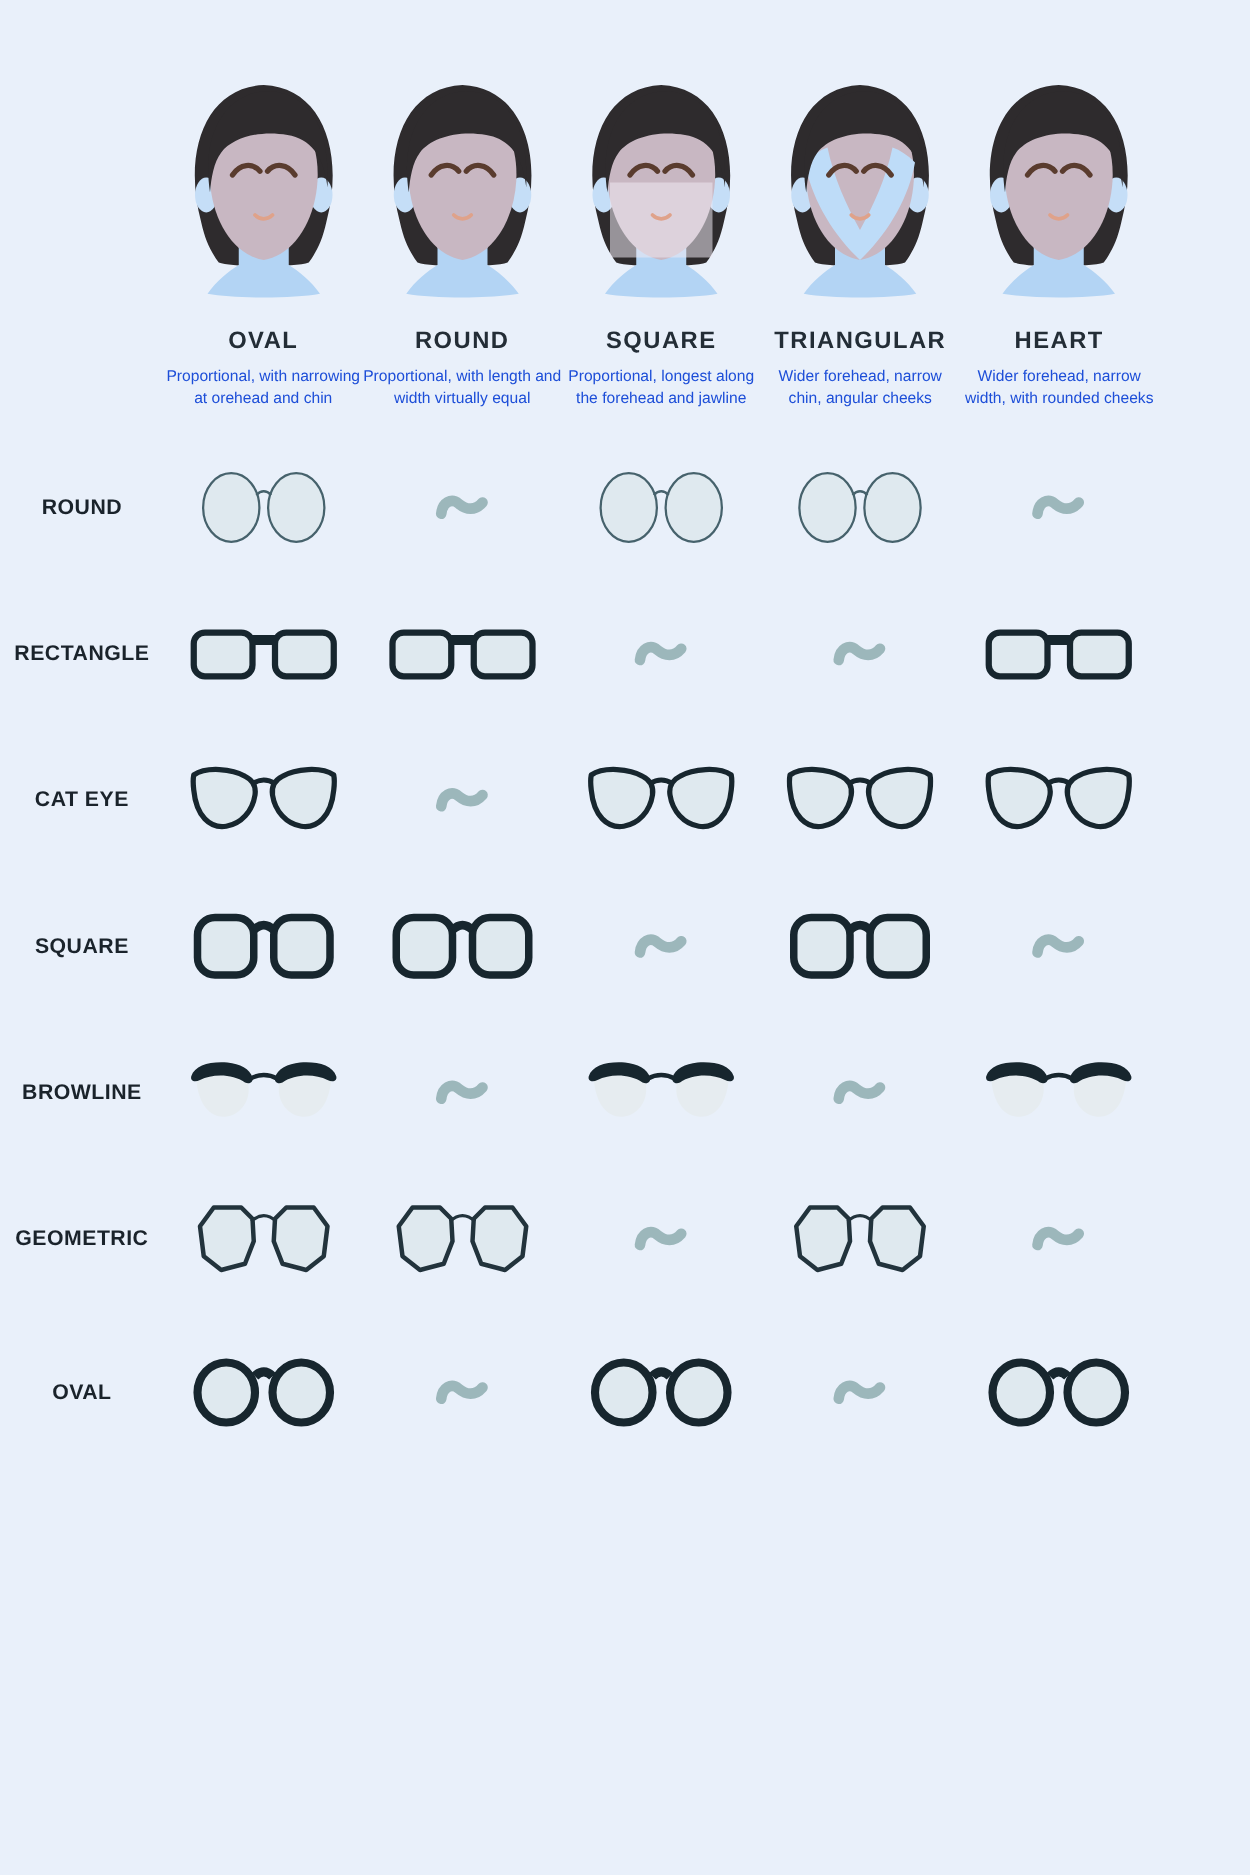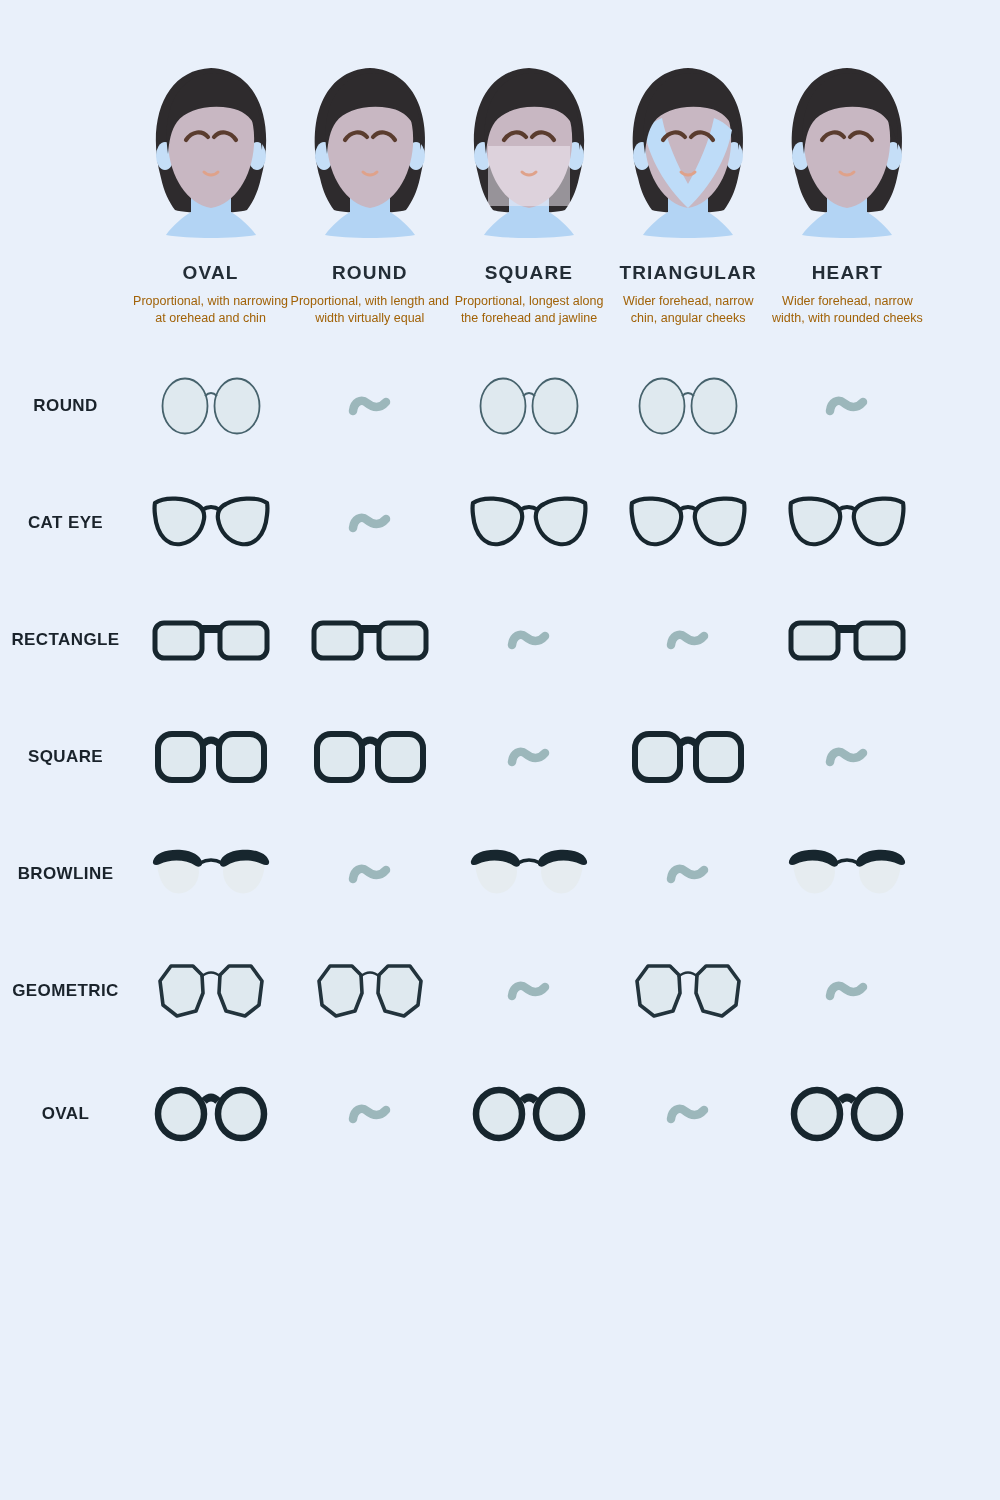"Proportional, with narrowing at orehead" .face-desc { color: #a16207 -> #1d4ed8 }
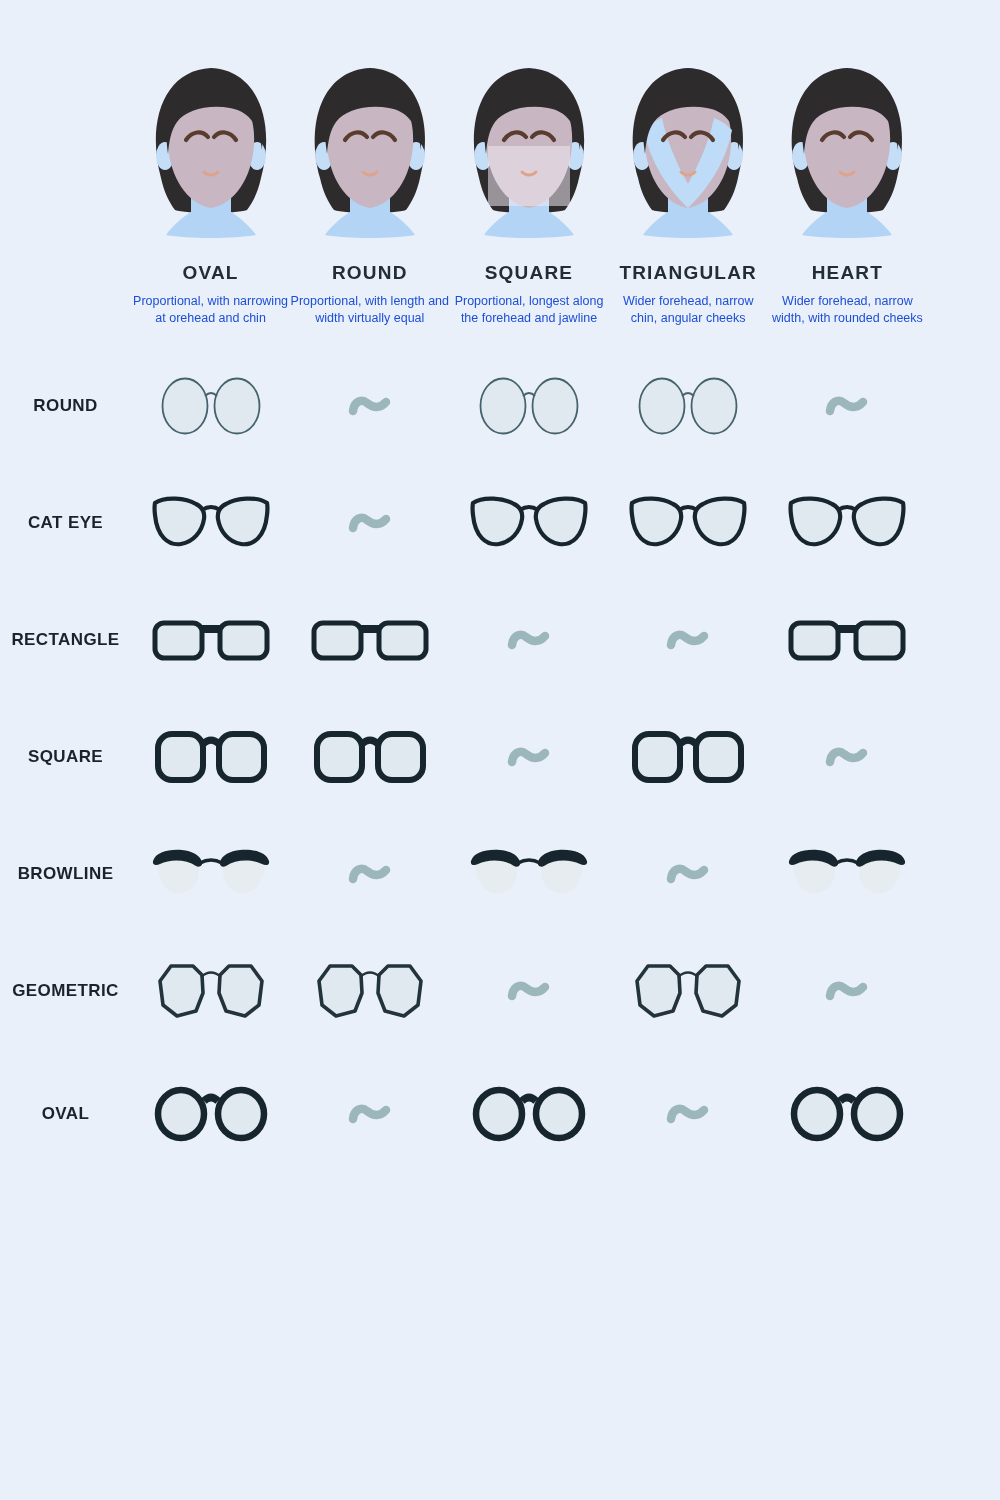"CAT EYE" div.m-row { order: before "RECTANGLE" -> after "RECTANGLE" }
